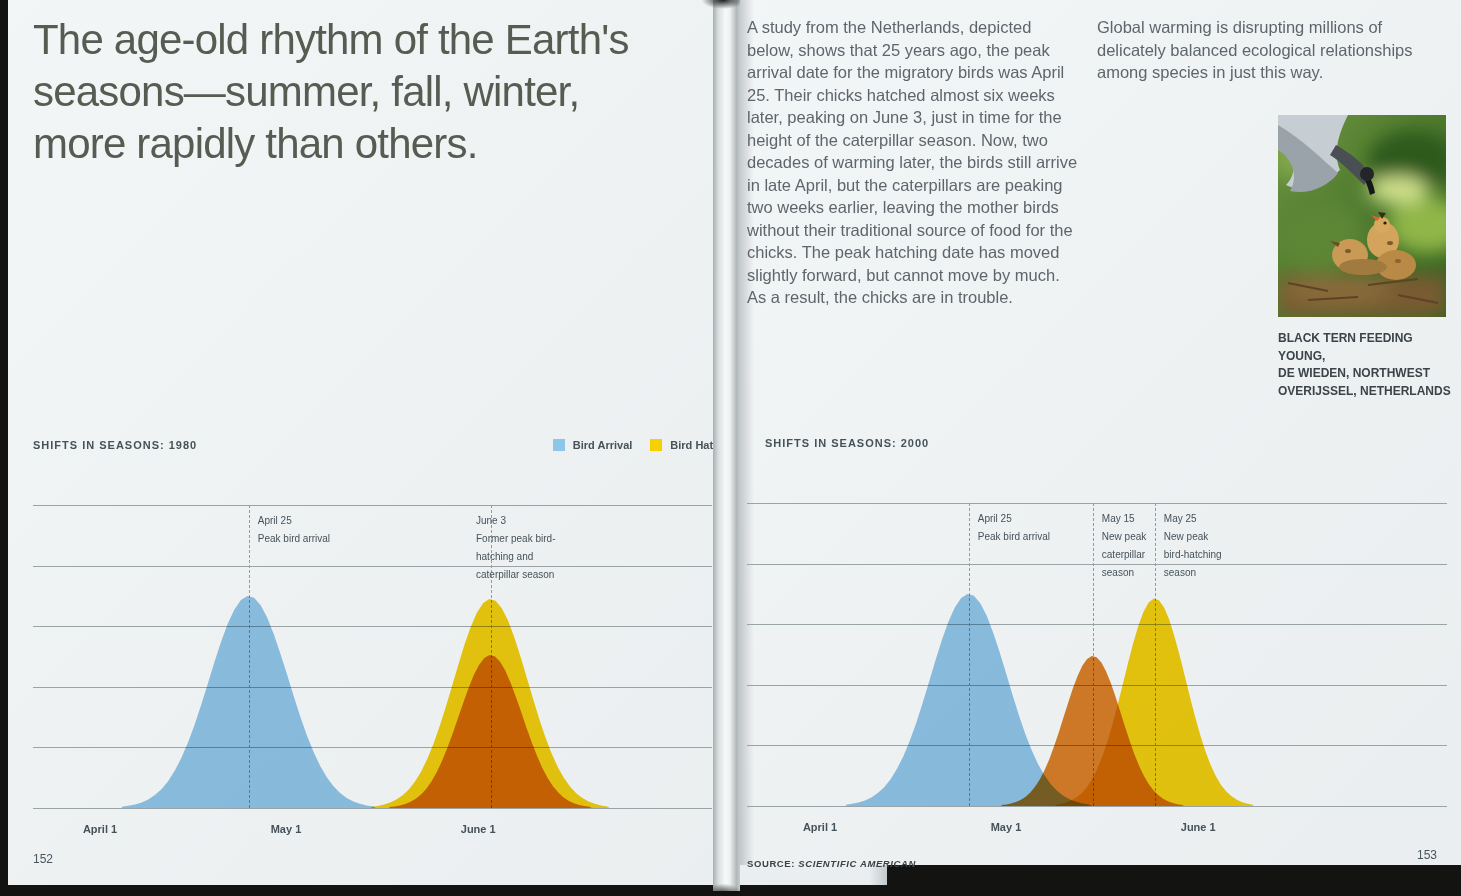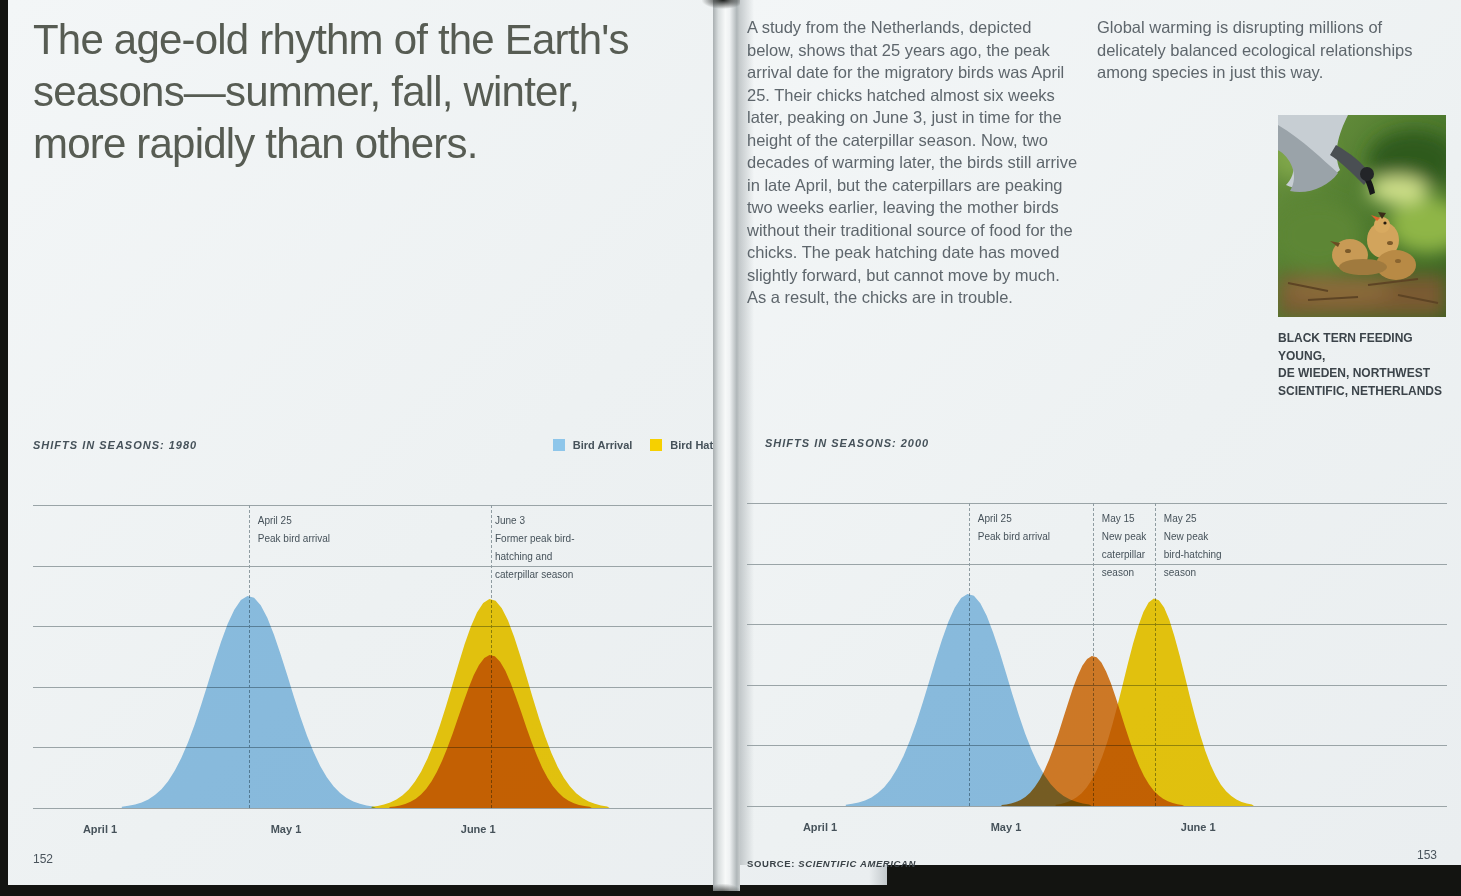"SCIENTIFIC, NETHERLANDS" div { text: SCIENTIFIC -> OVERIJSSEL }
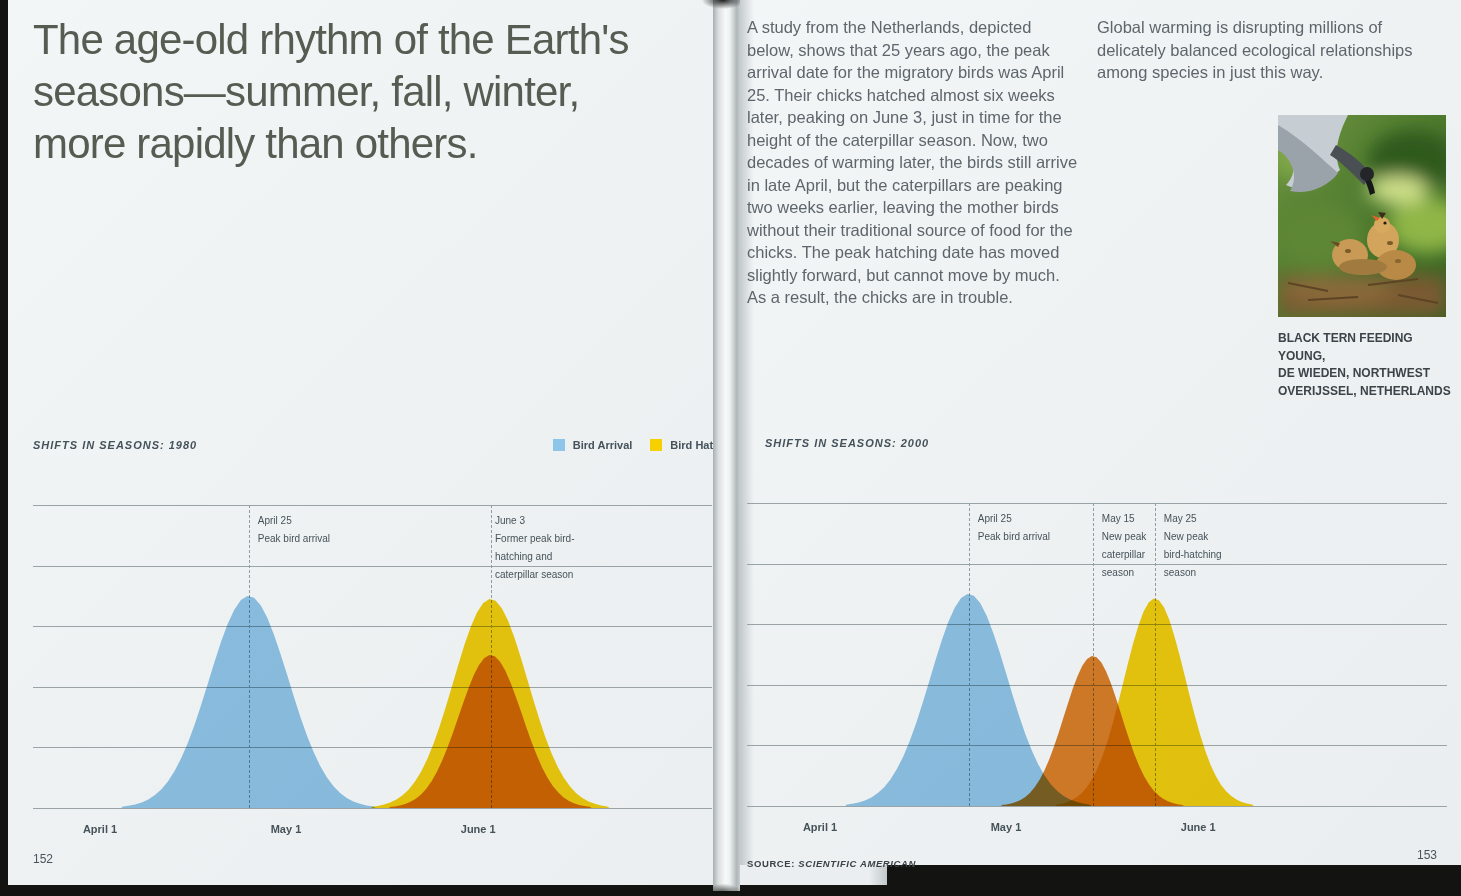"SHIFTS IN SEASONS: 1980" .chart-title { font-style: italic -> none }
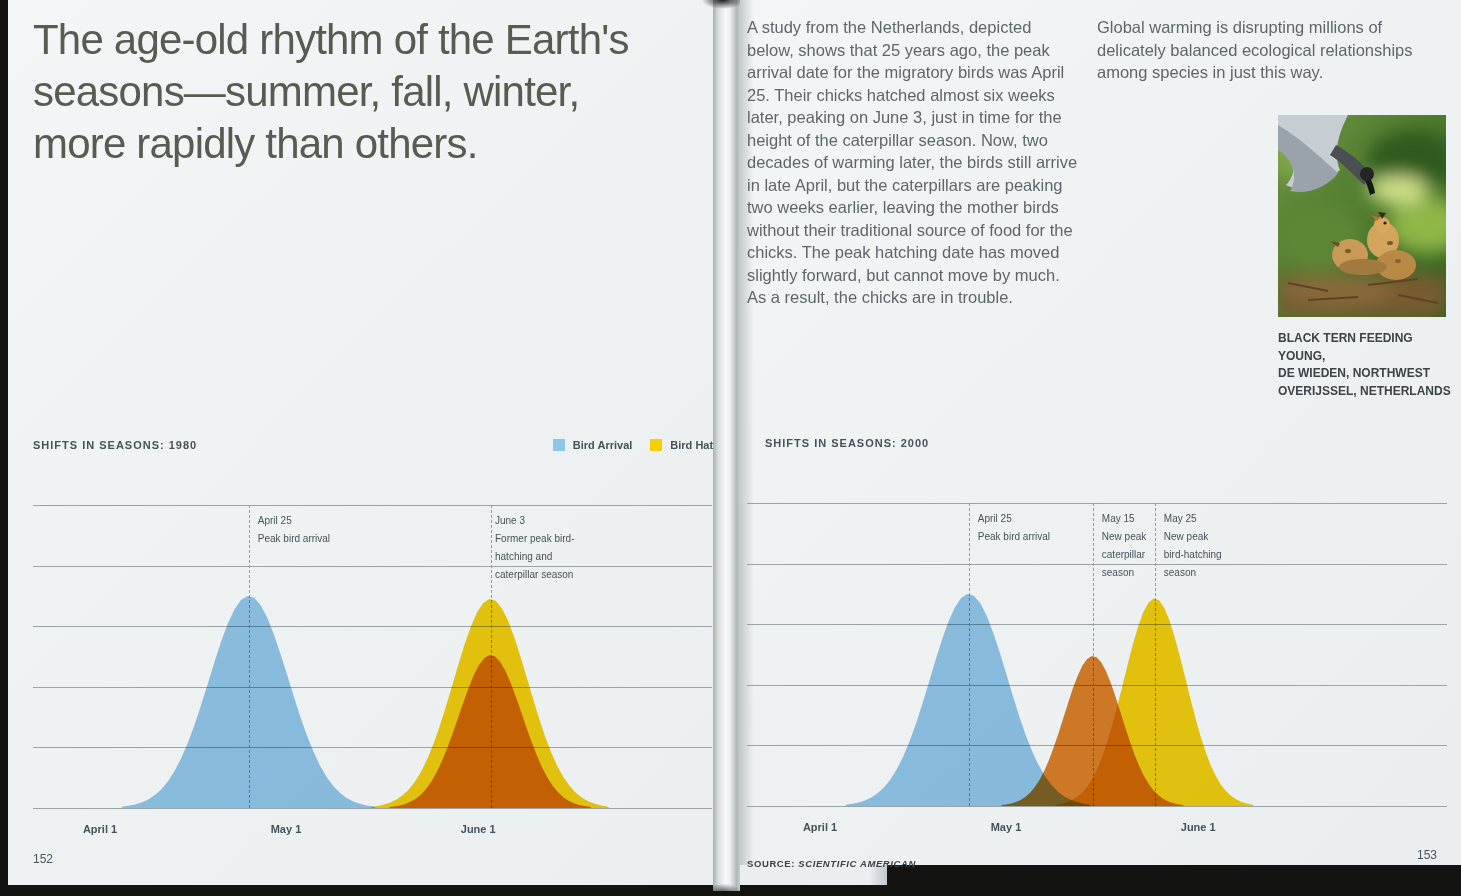"June 3" div.anno { left: 487px -> 468px }
